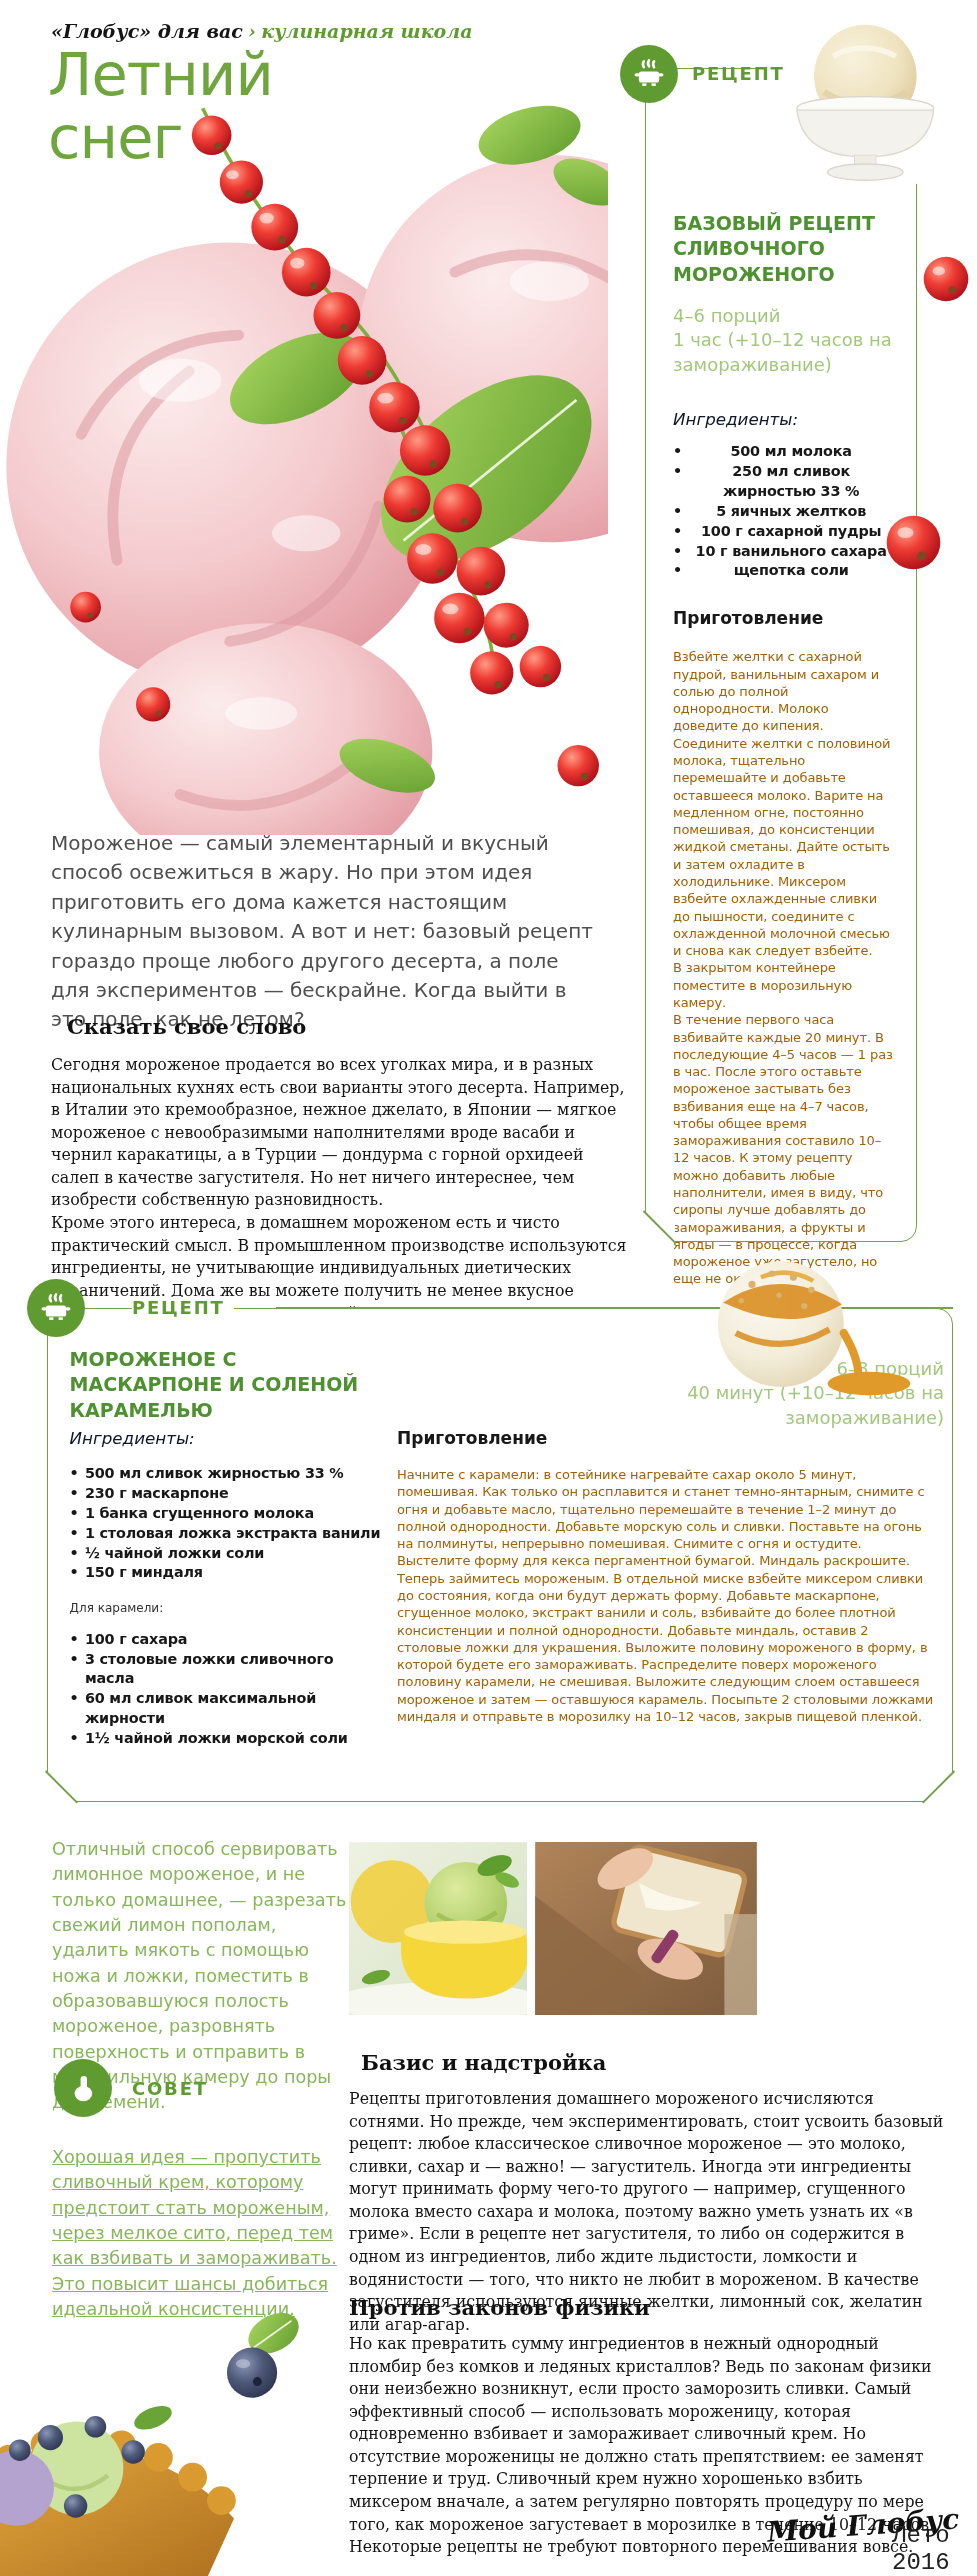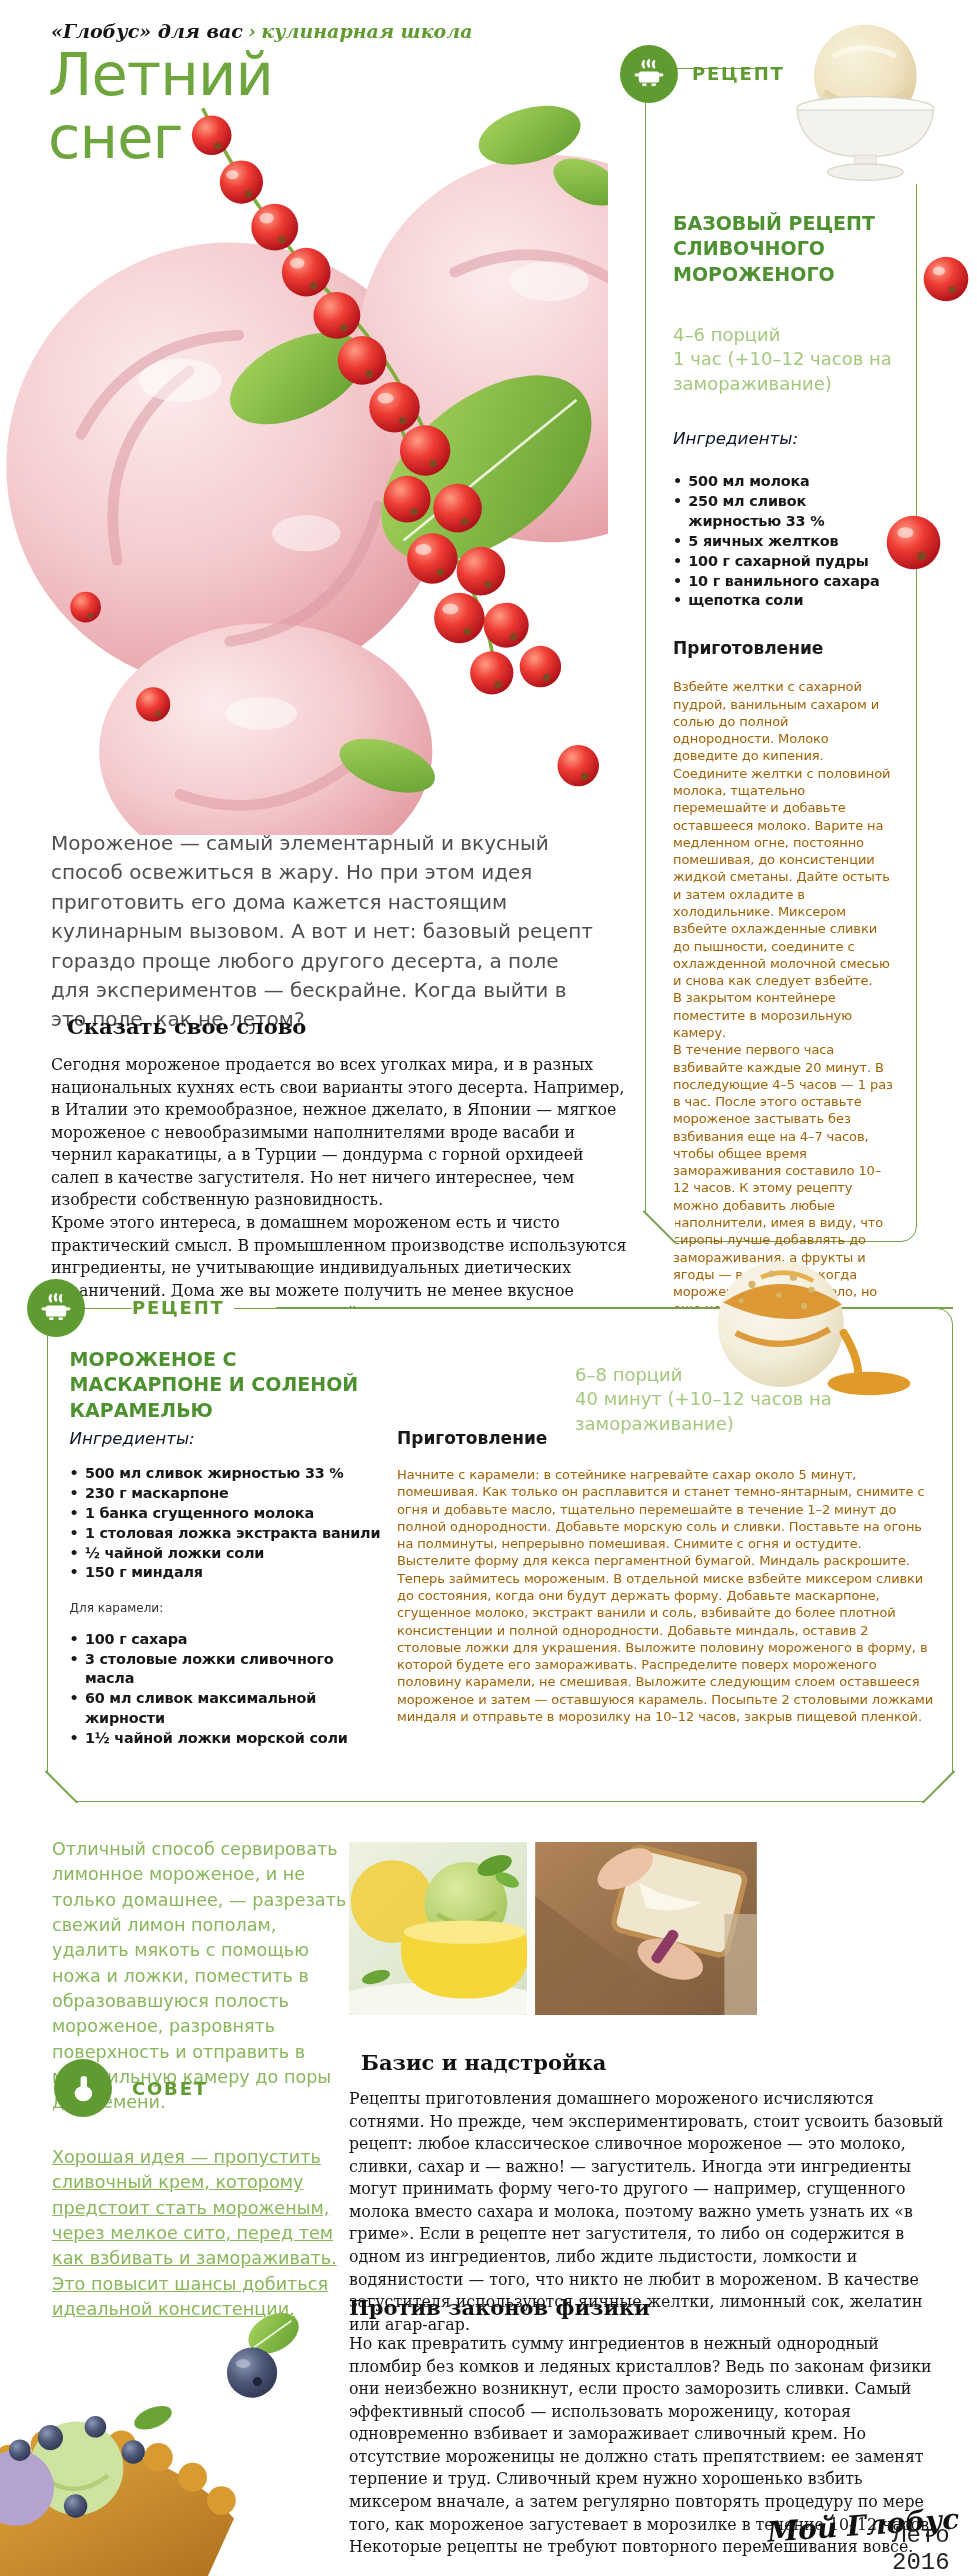"4–6 порций" div.r-servings { margin-top: 36px -> 17px }
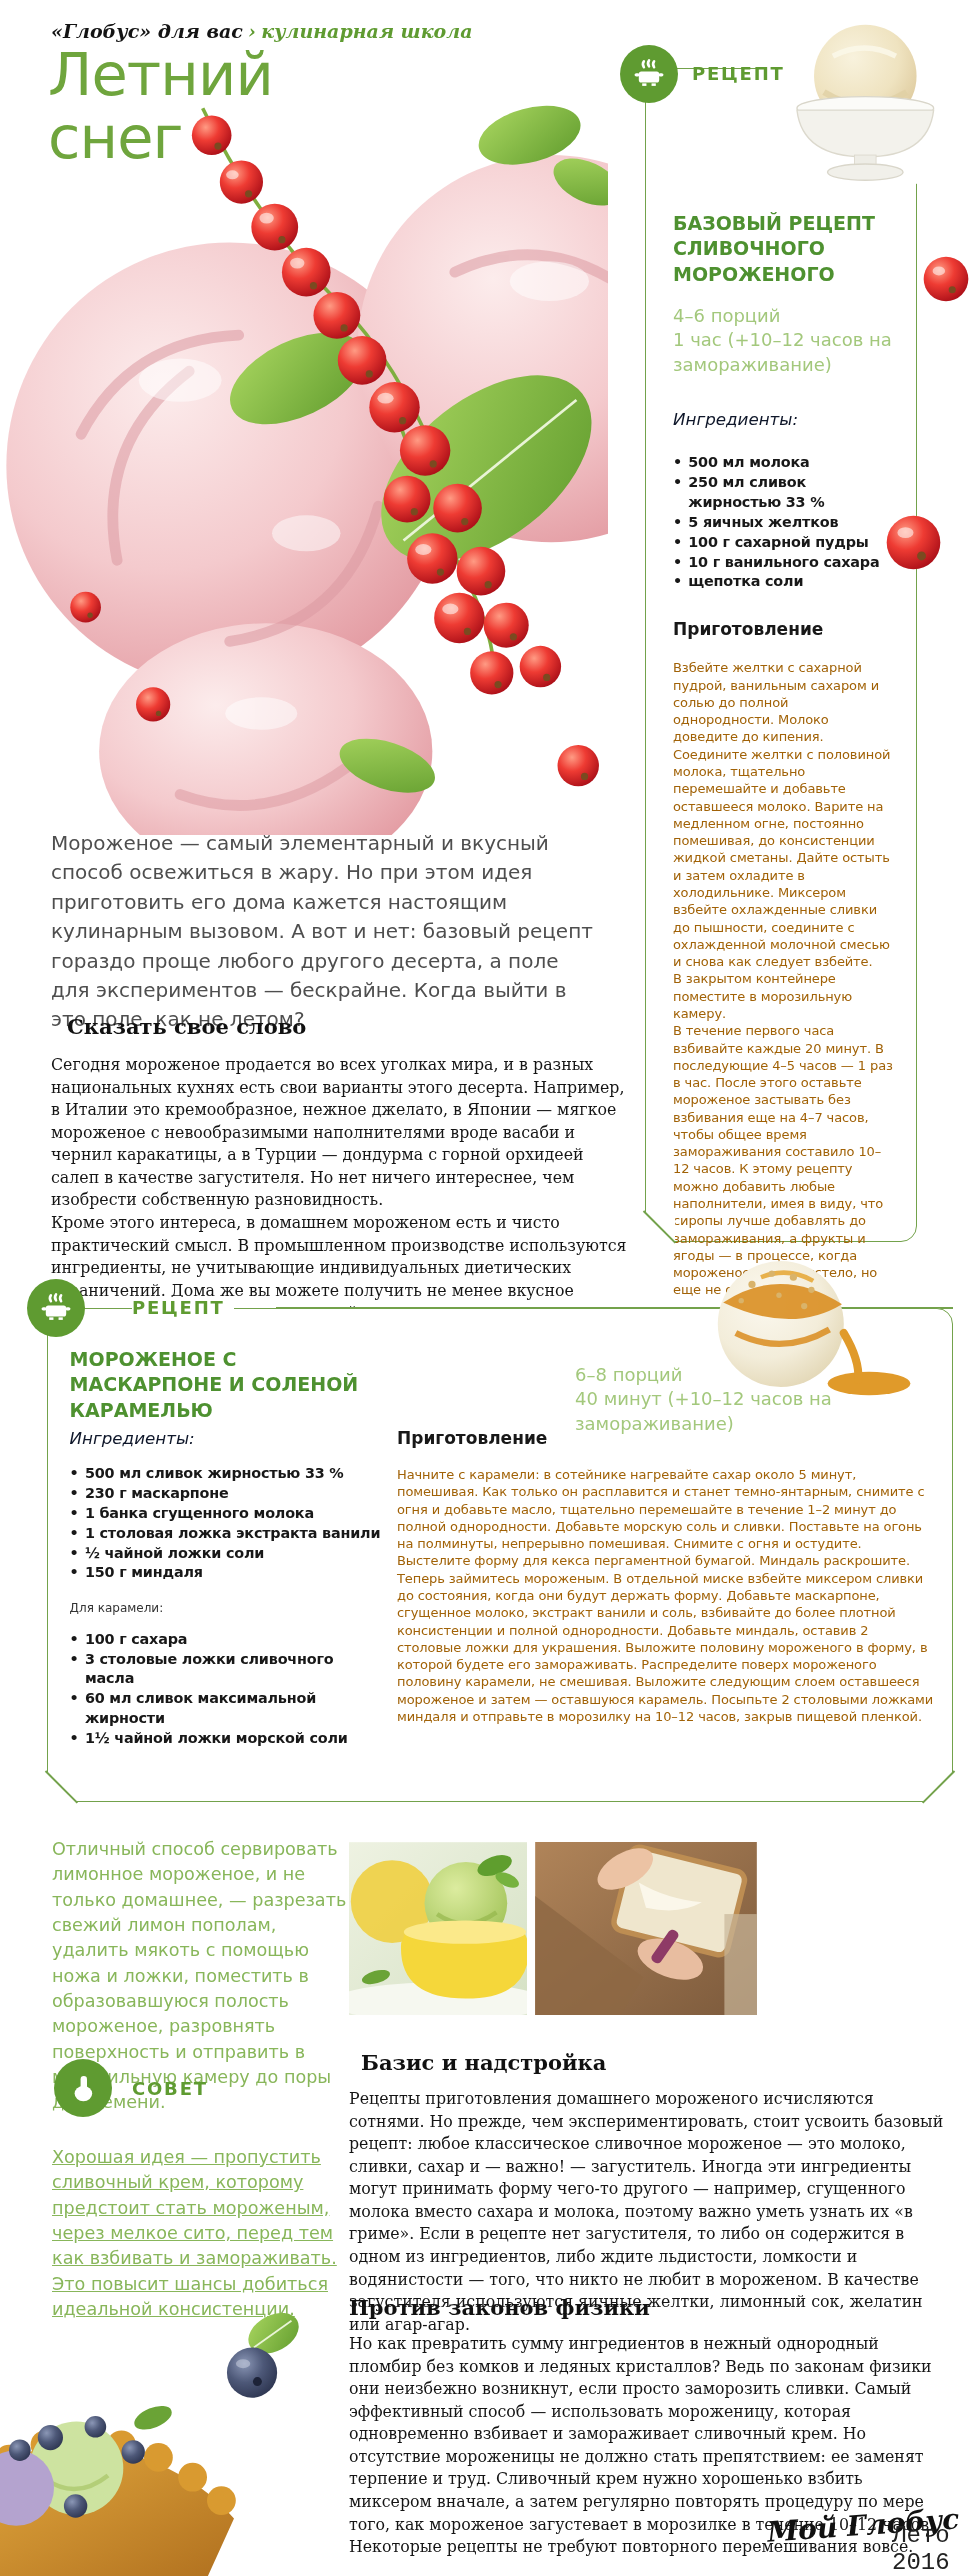"500 мл молока" ul.ing { margin-top: 24px -> 13px; text-align: none -> center }
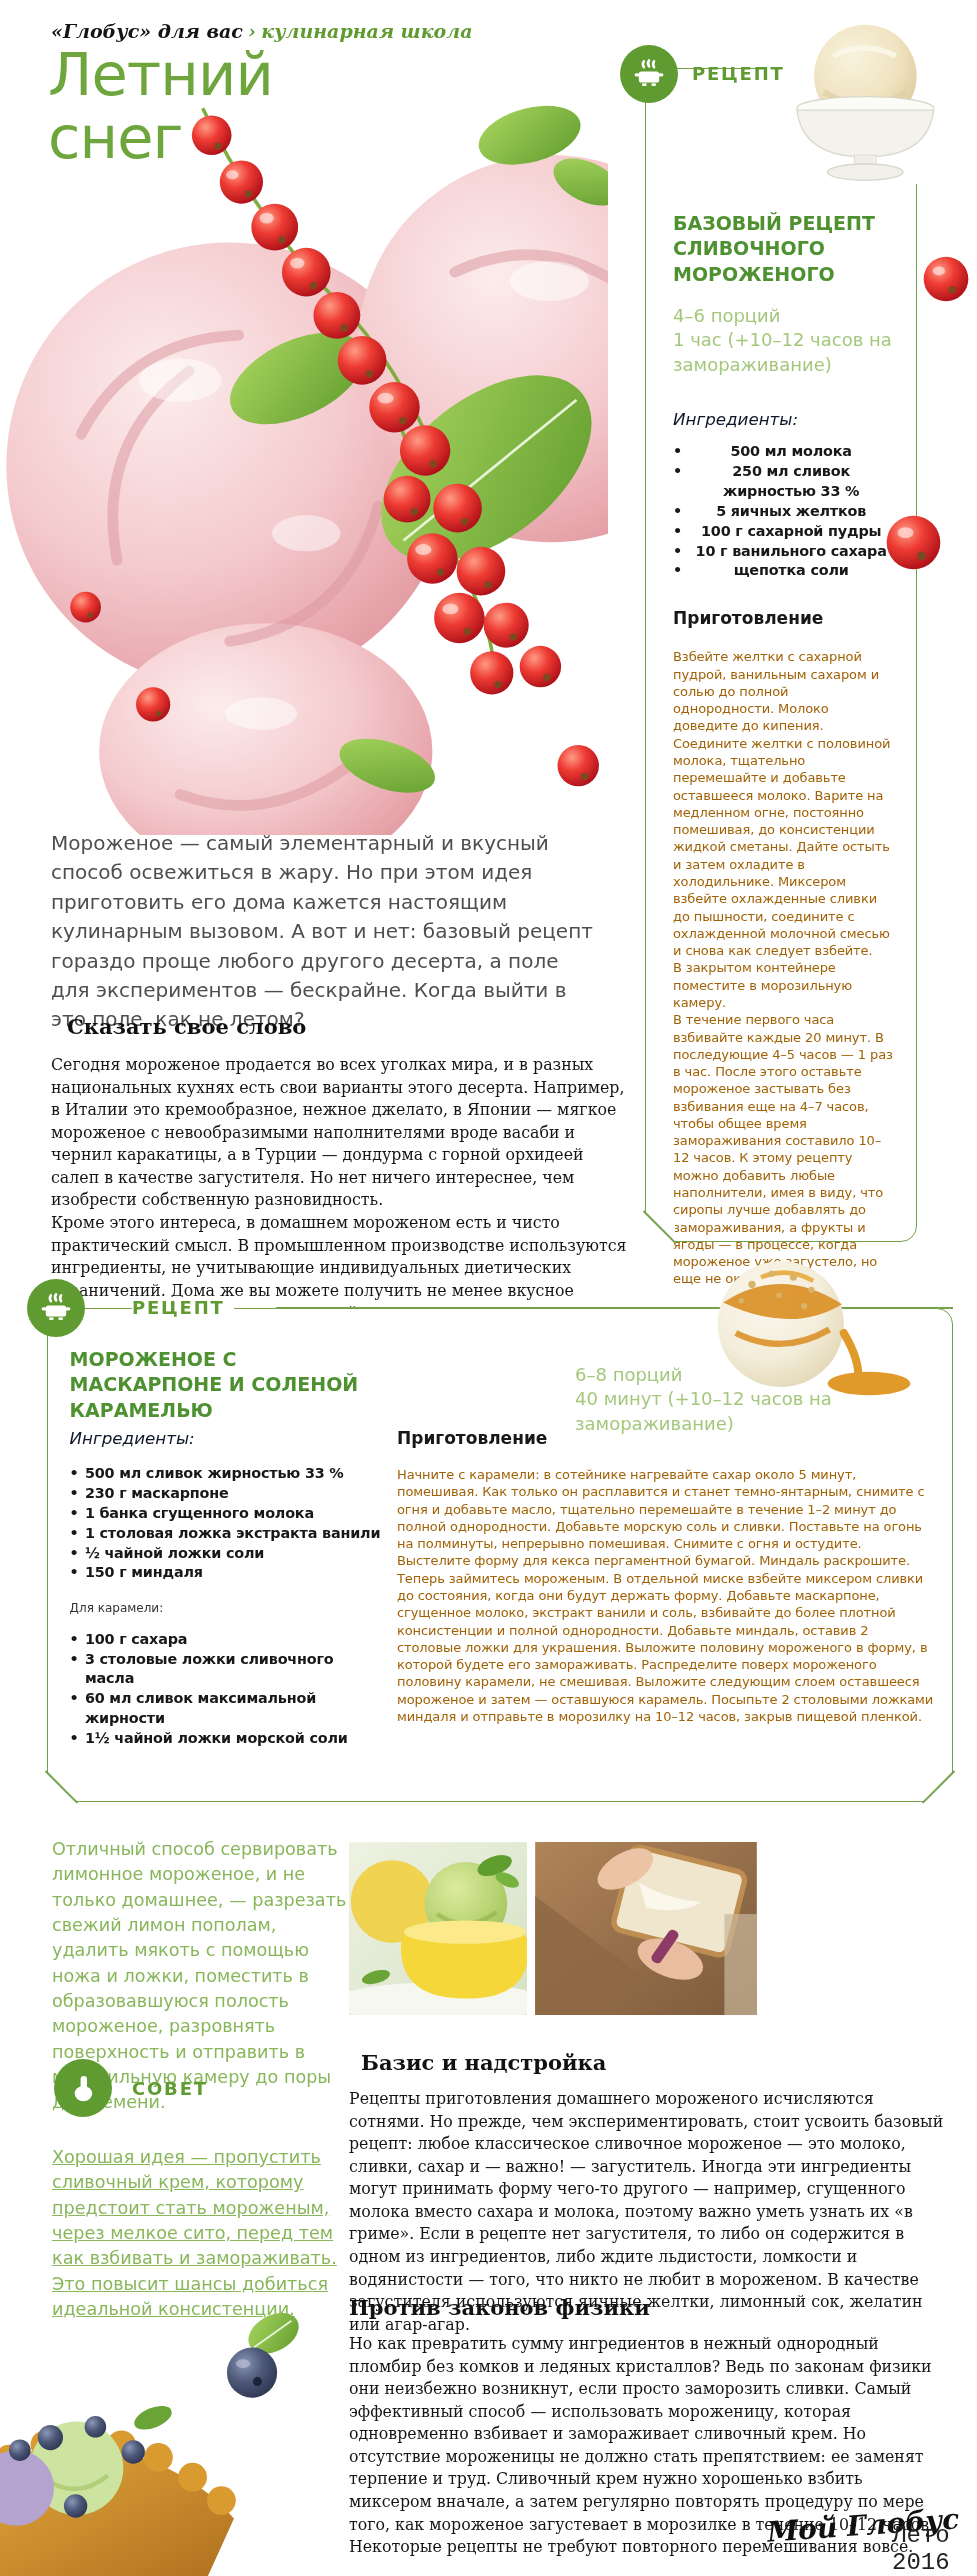"6–8 порций" div.abs { text-align: none -> right; top: 54px -> 48px }
